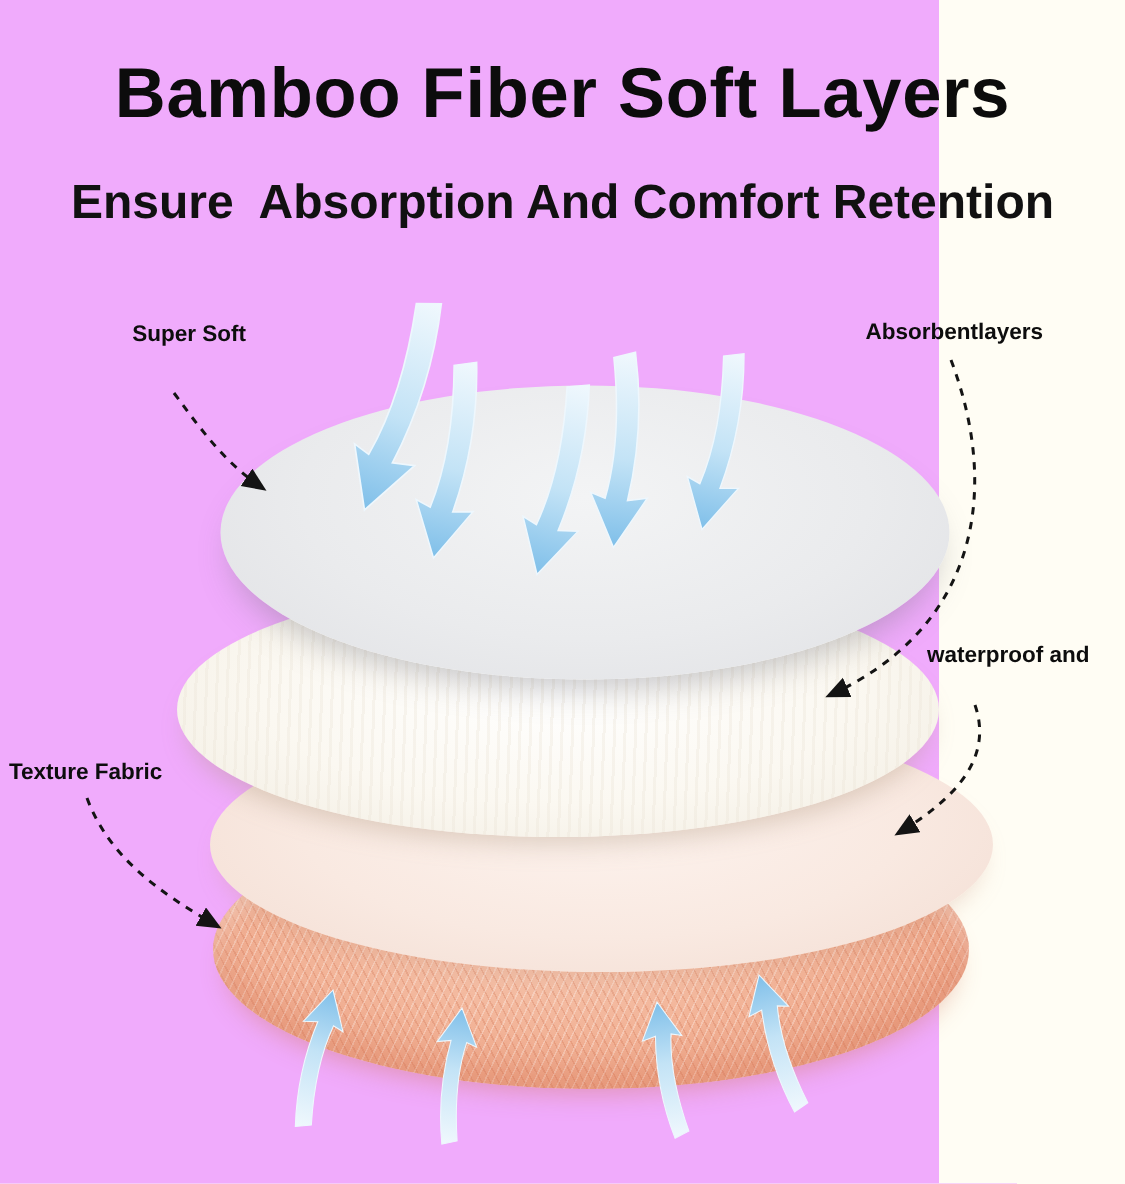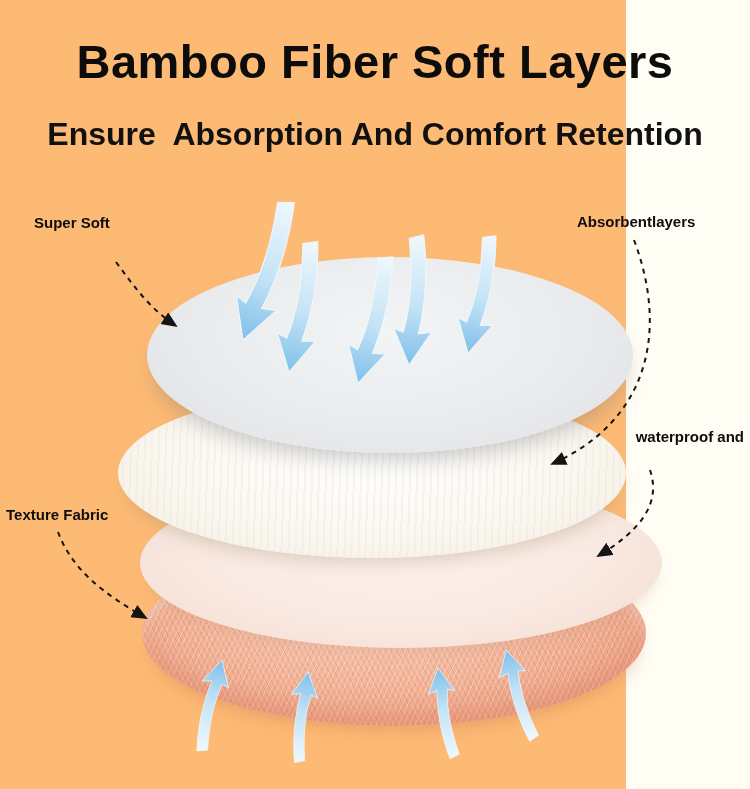"Bamboo Fiber Soft Layers" .canvas { background: #fdba74 -> #f0abfc }
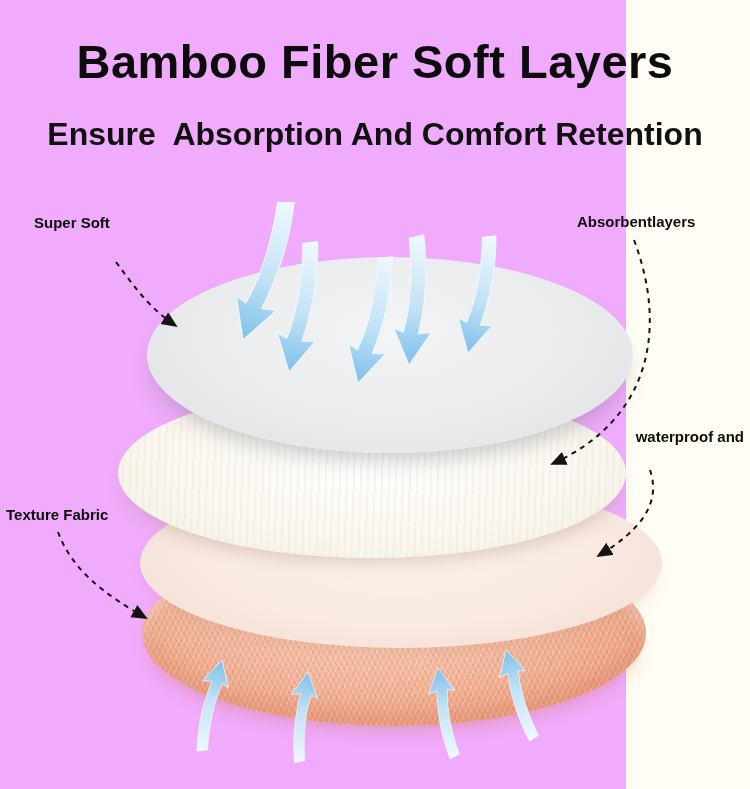"Super Soft" .lbl-super-soft { text-align: left -> right }
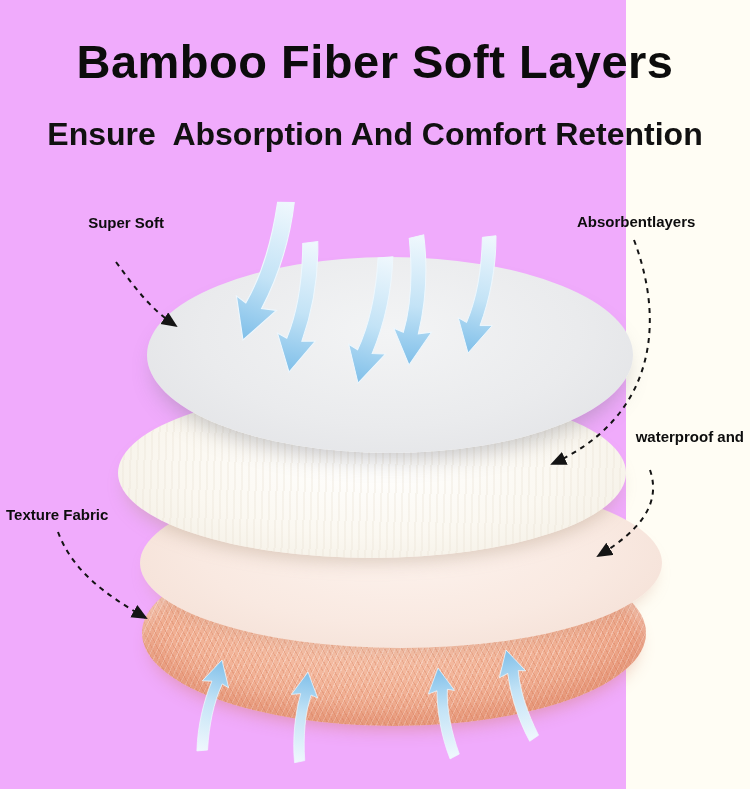"waterproof and" .lbl-waterproof { text-align: right -> left }
